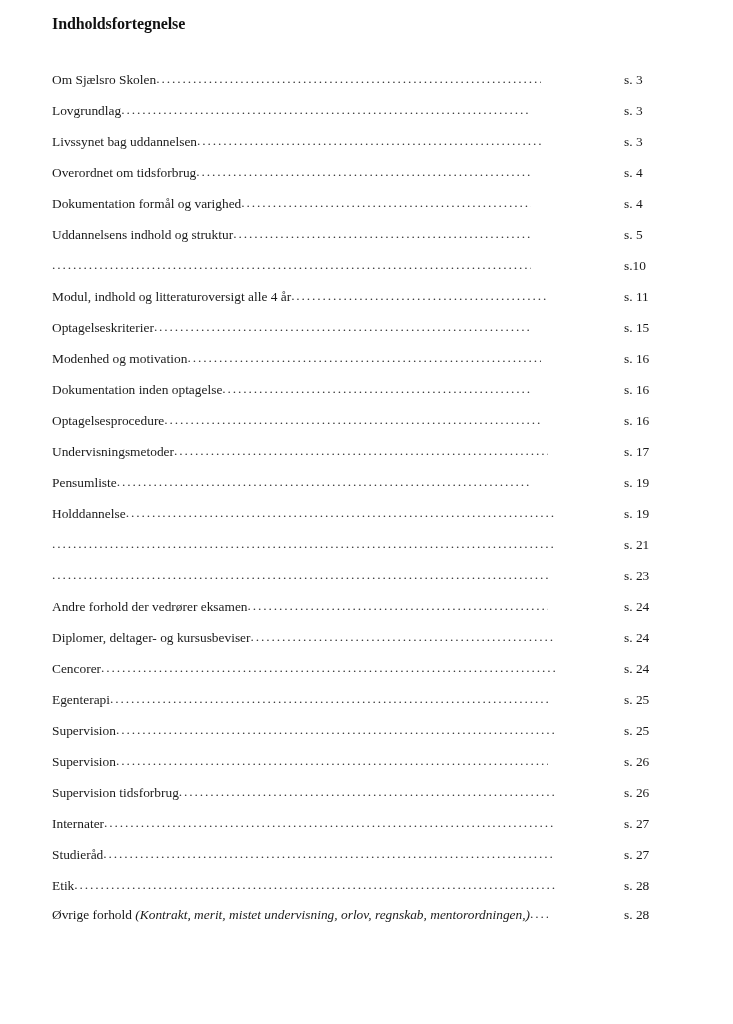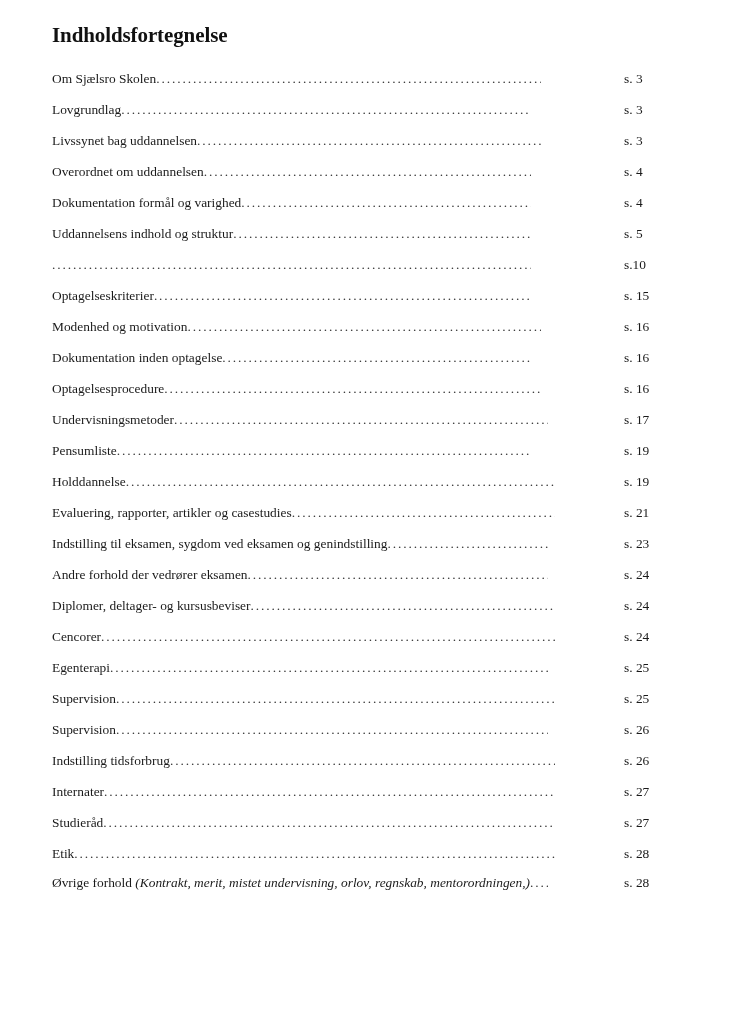"Indholdsfortegnelse" .doc-title { font-size: 21px -> 16px; top: 23px -> 15px }
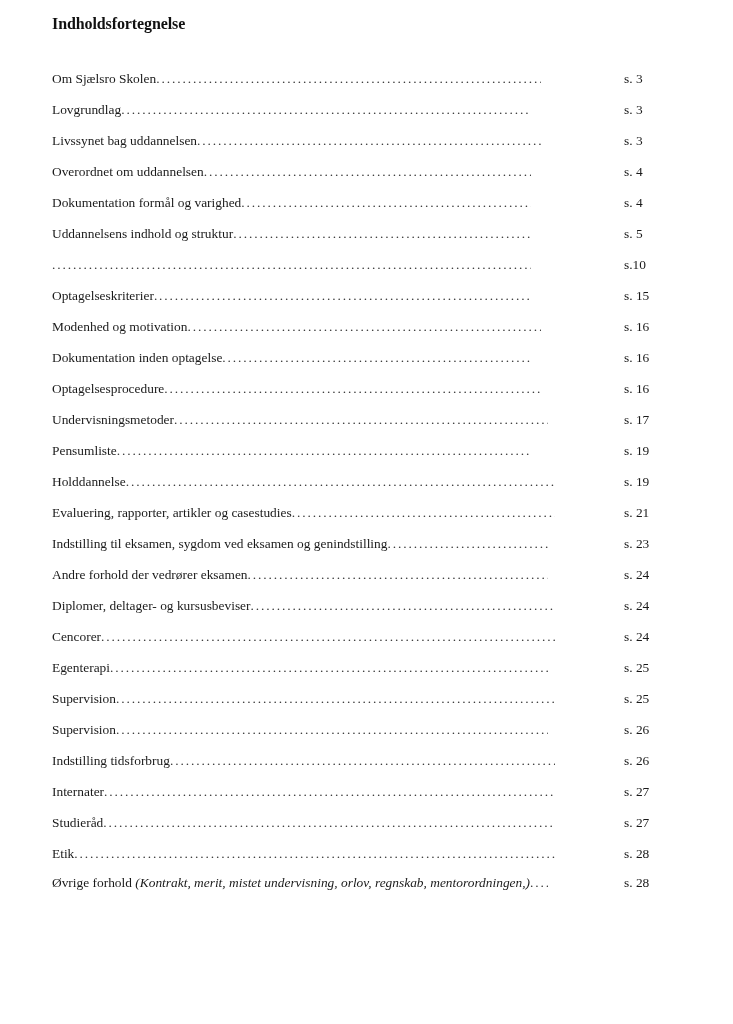"Om Sjælsro Skolen" .toc-entry { align-items: center -> flex-end }
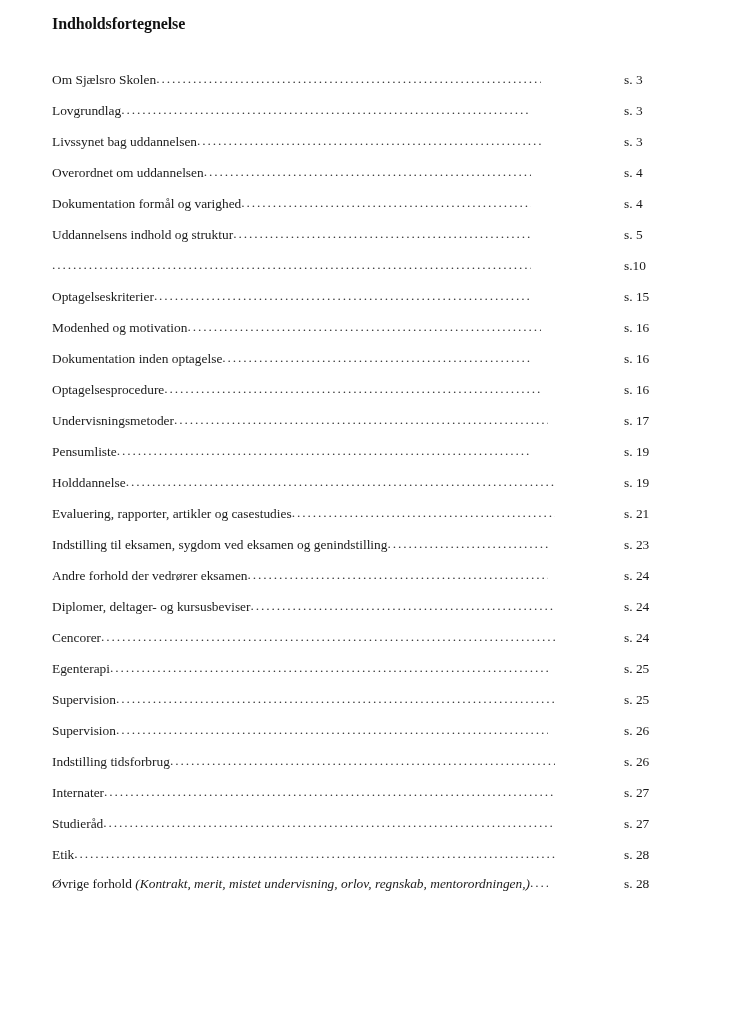"Overordnet om uddannelsen" span.entry-title { text: uddannelsen -> tidsforbrug }
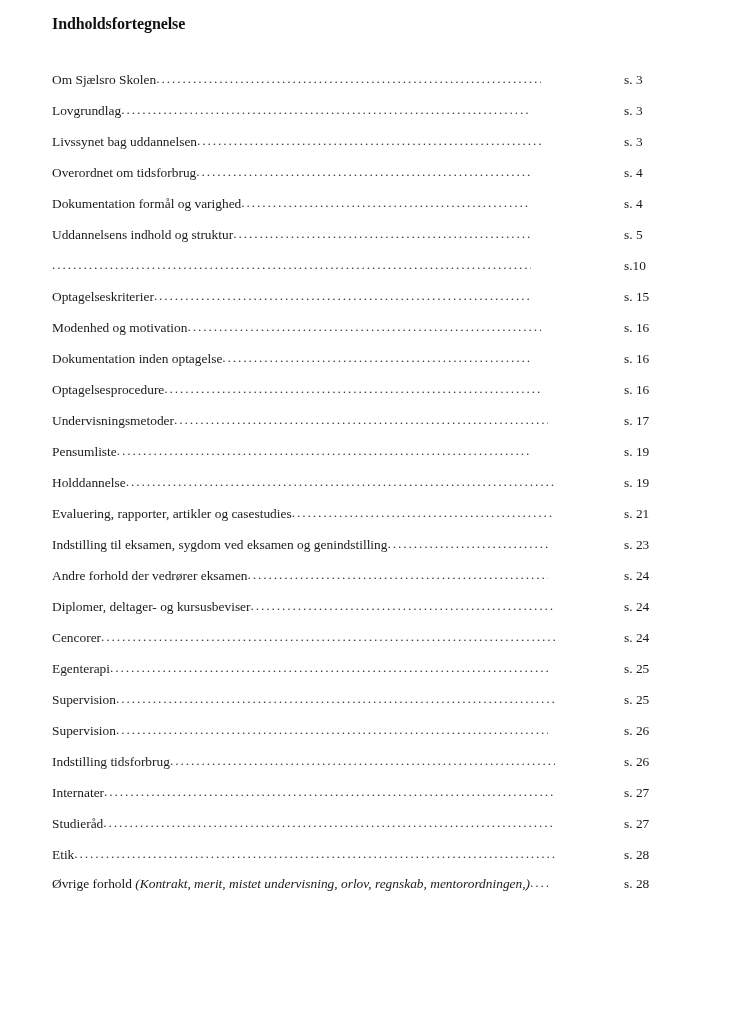"Modul, indhold og litteraturoversigt" div.toc-entry { html: none -> <div> <span>Modul, indhold og litteraturoversigt alle 4 år</span> <span></span> <span>s. 11</span> </div> }
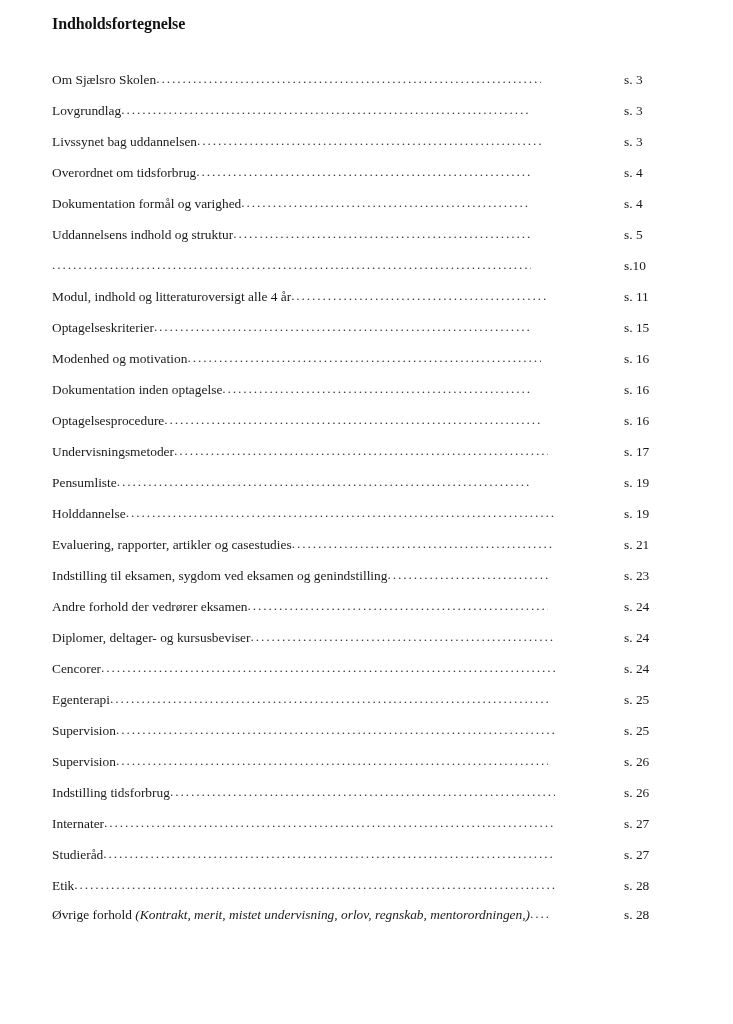"Evaluering, rapporter, artikler og" span.entry-title { html: <span>Evaluering, rapporter, artikler og casestudies</span> -> none }
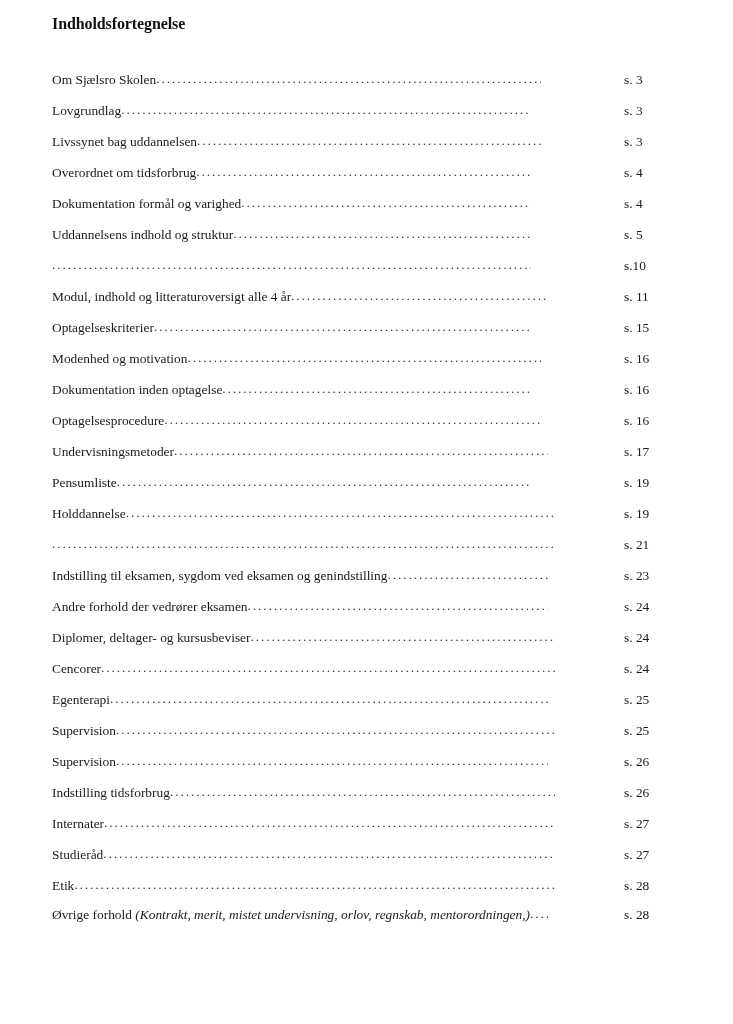"Indstilling til eksamen, sygdom ved" span.entry-title { html: <span>Indstilling til eksamen, sygdom ved eksamen og genindstilling </span> -> none }
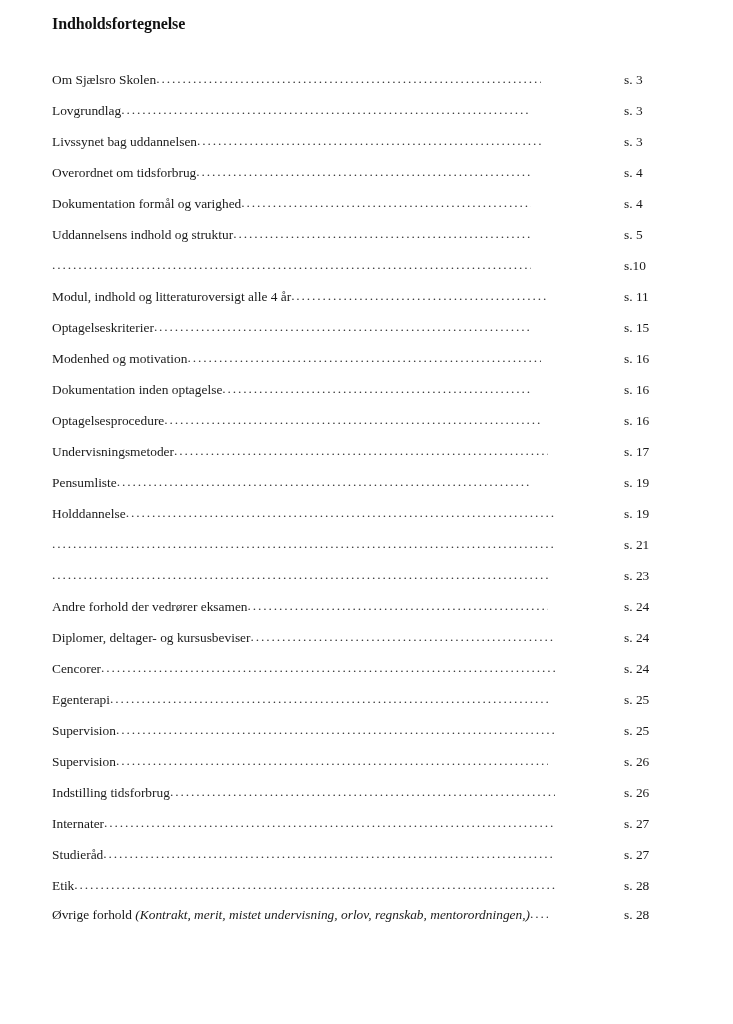"Indstilling tidsforbrug" span.entry-title { text: Indstilling -> Supervision }
